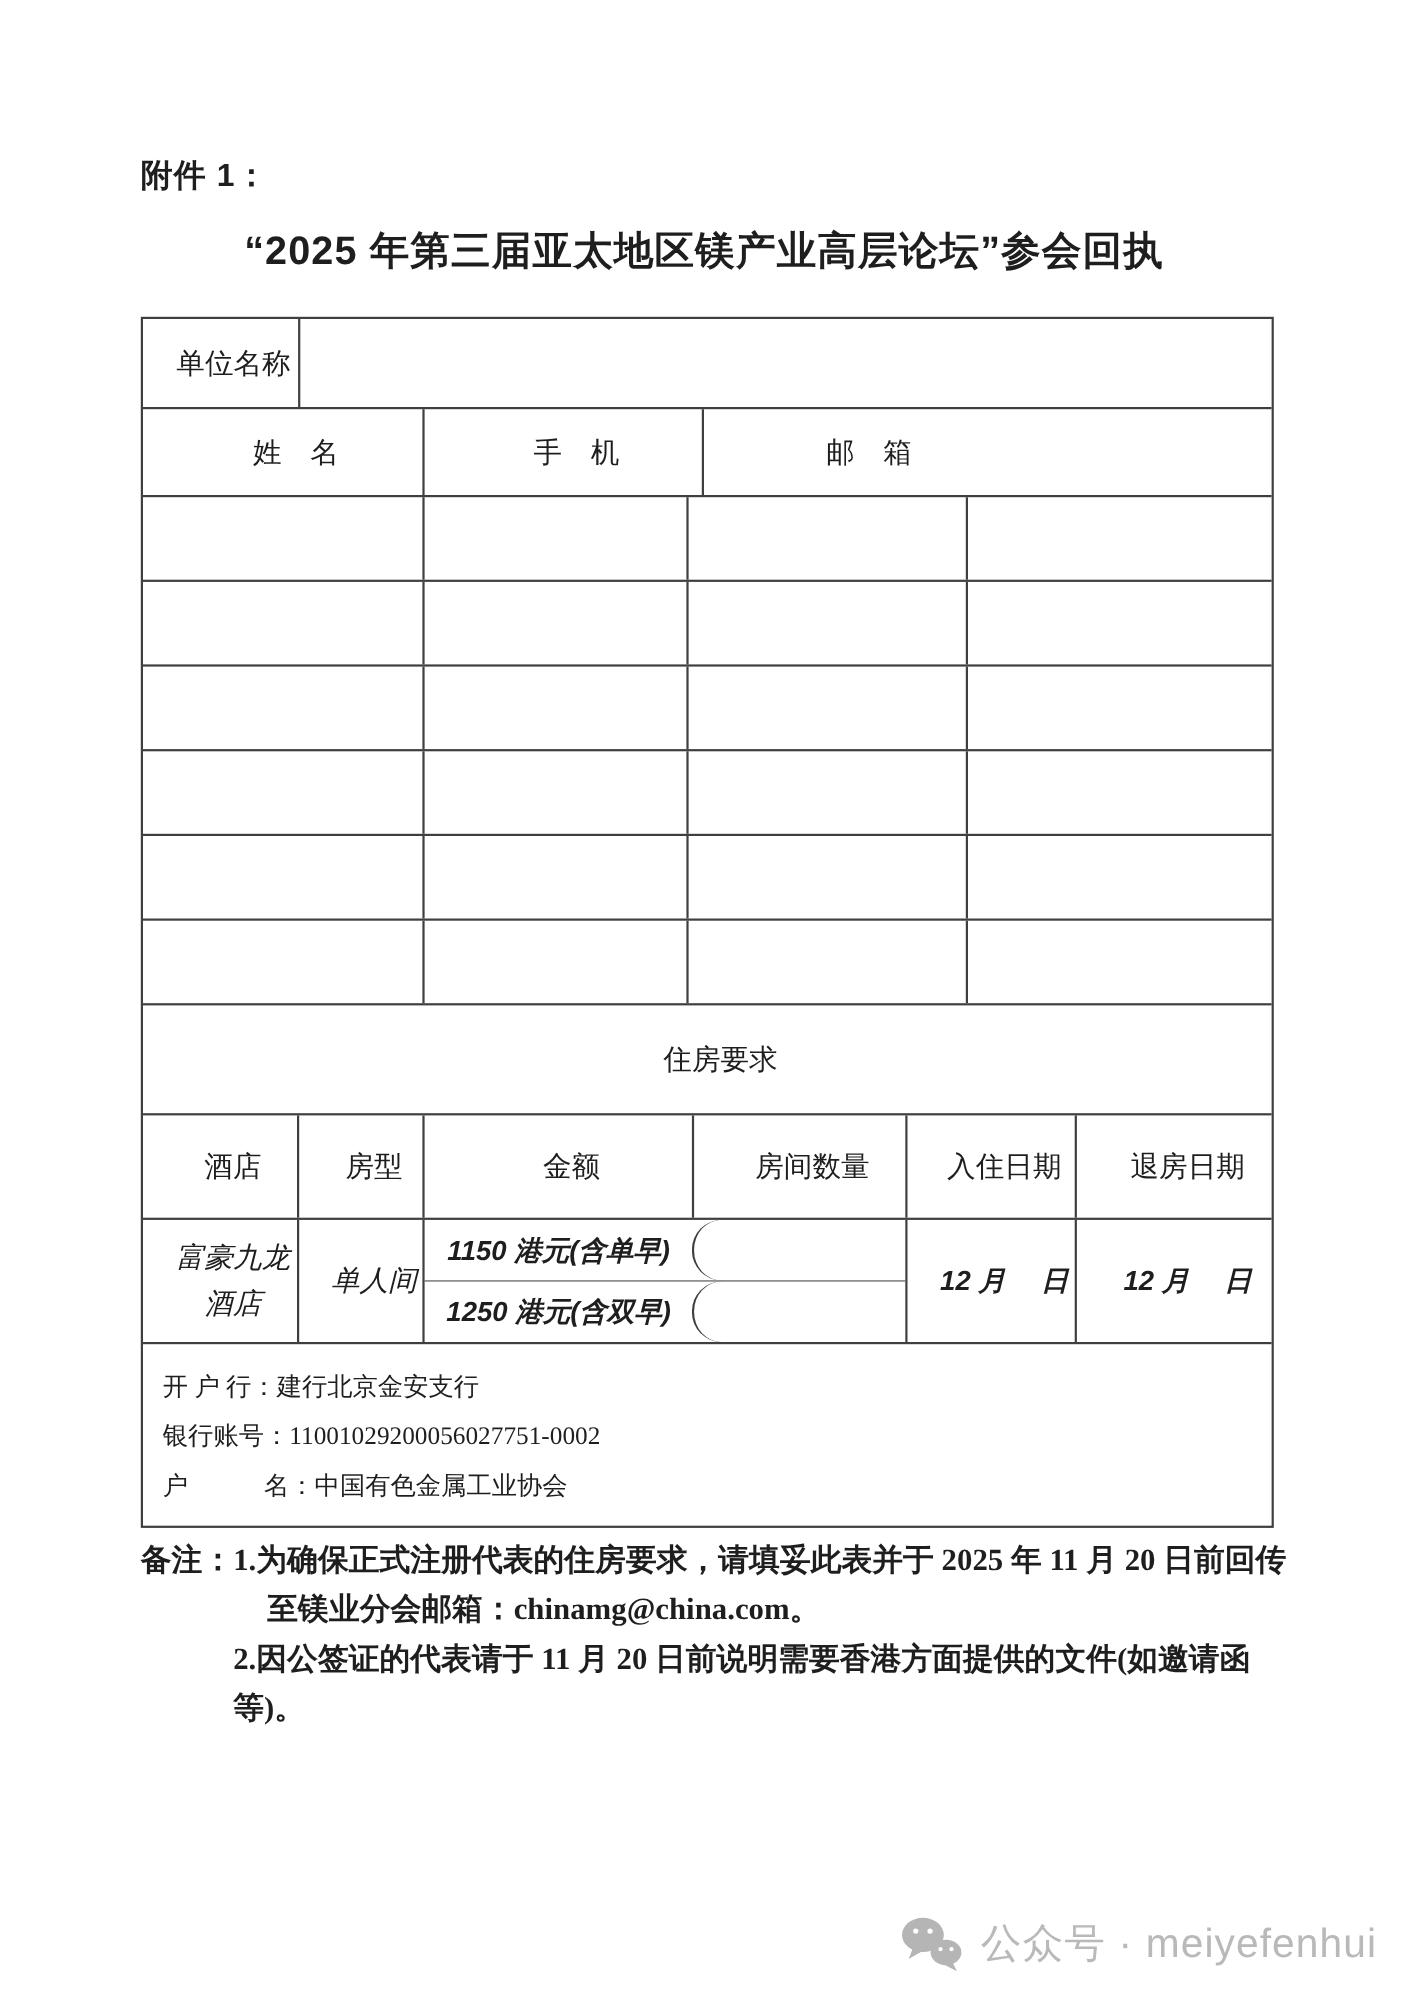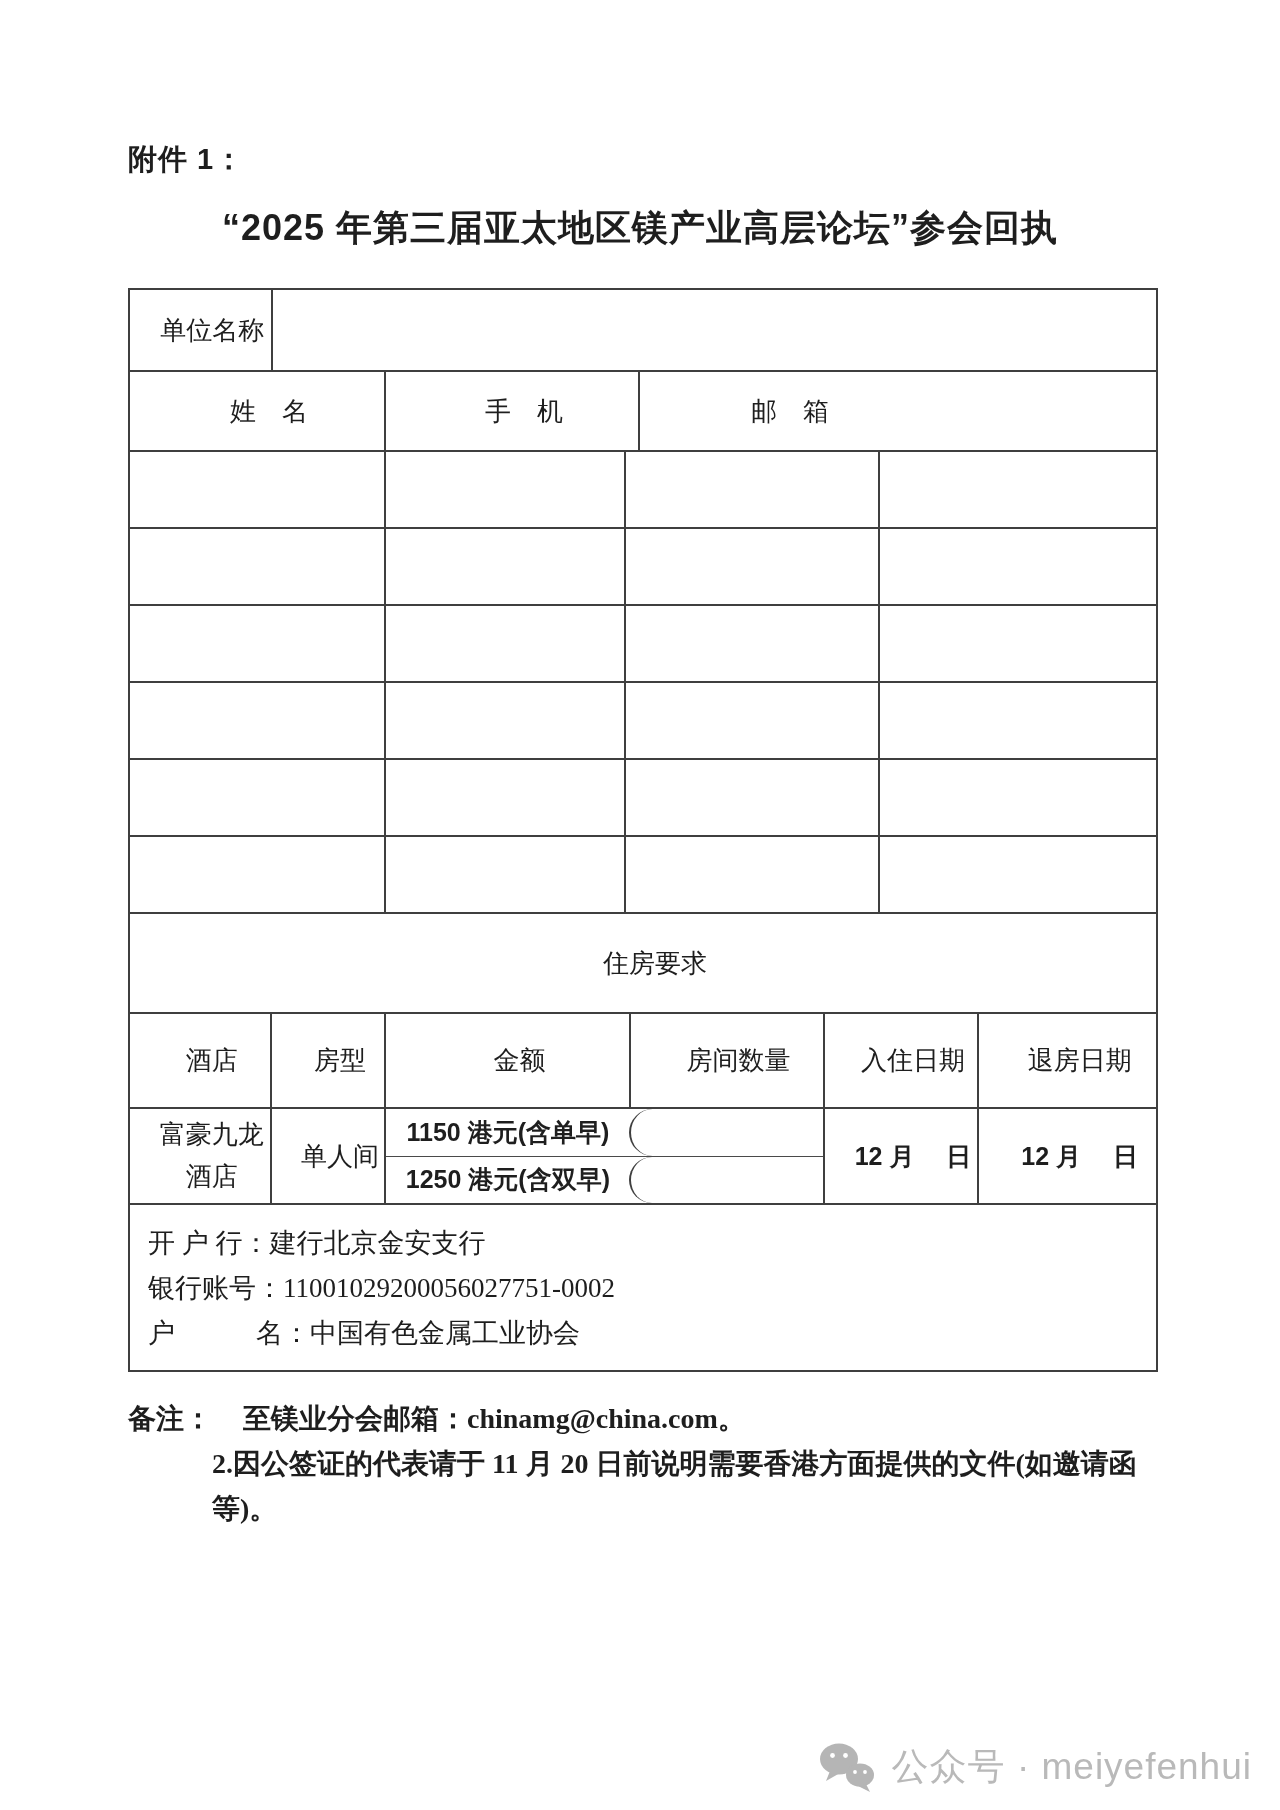"富豪九龙" .hotel-row { font-style: none -> italic; height: 96px -> 113px }
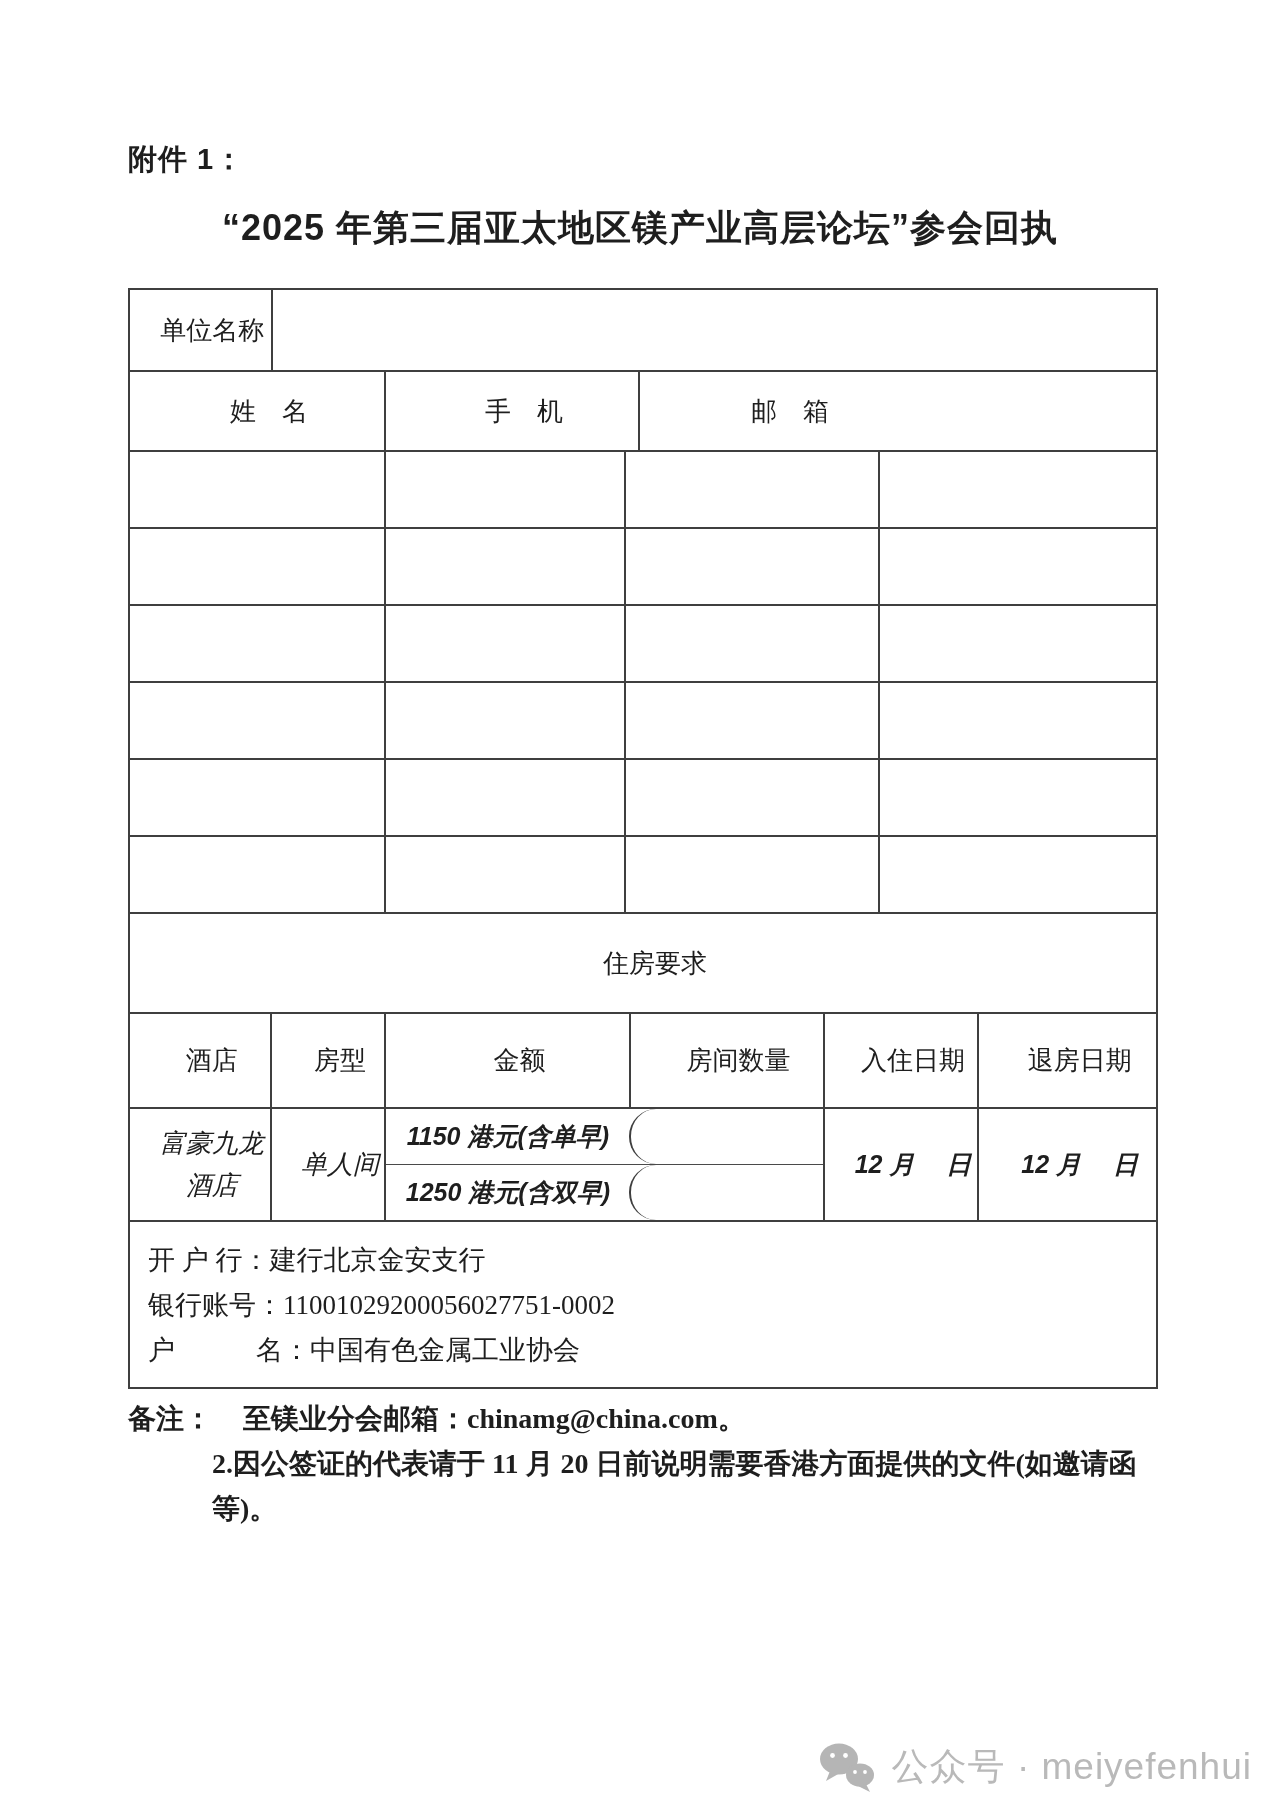"开 户 行：建行北京金安支行" .bank-line { font-size: 27px -> 23px }
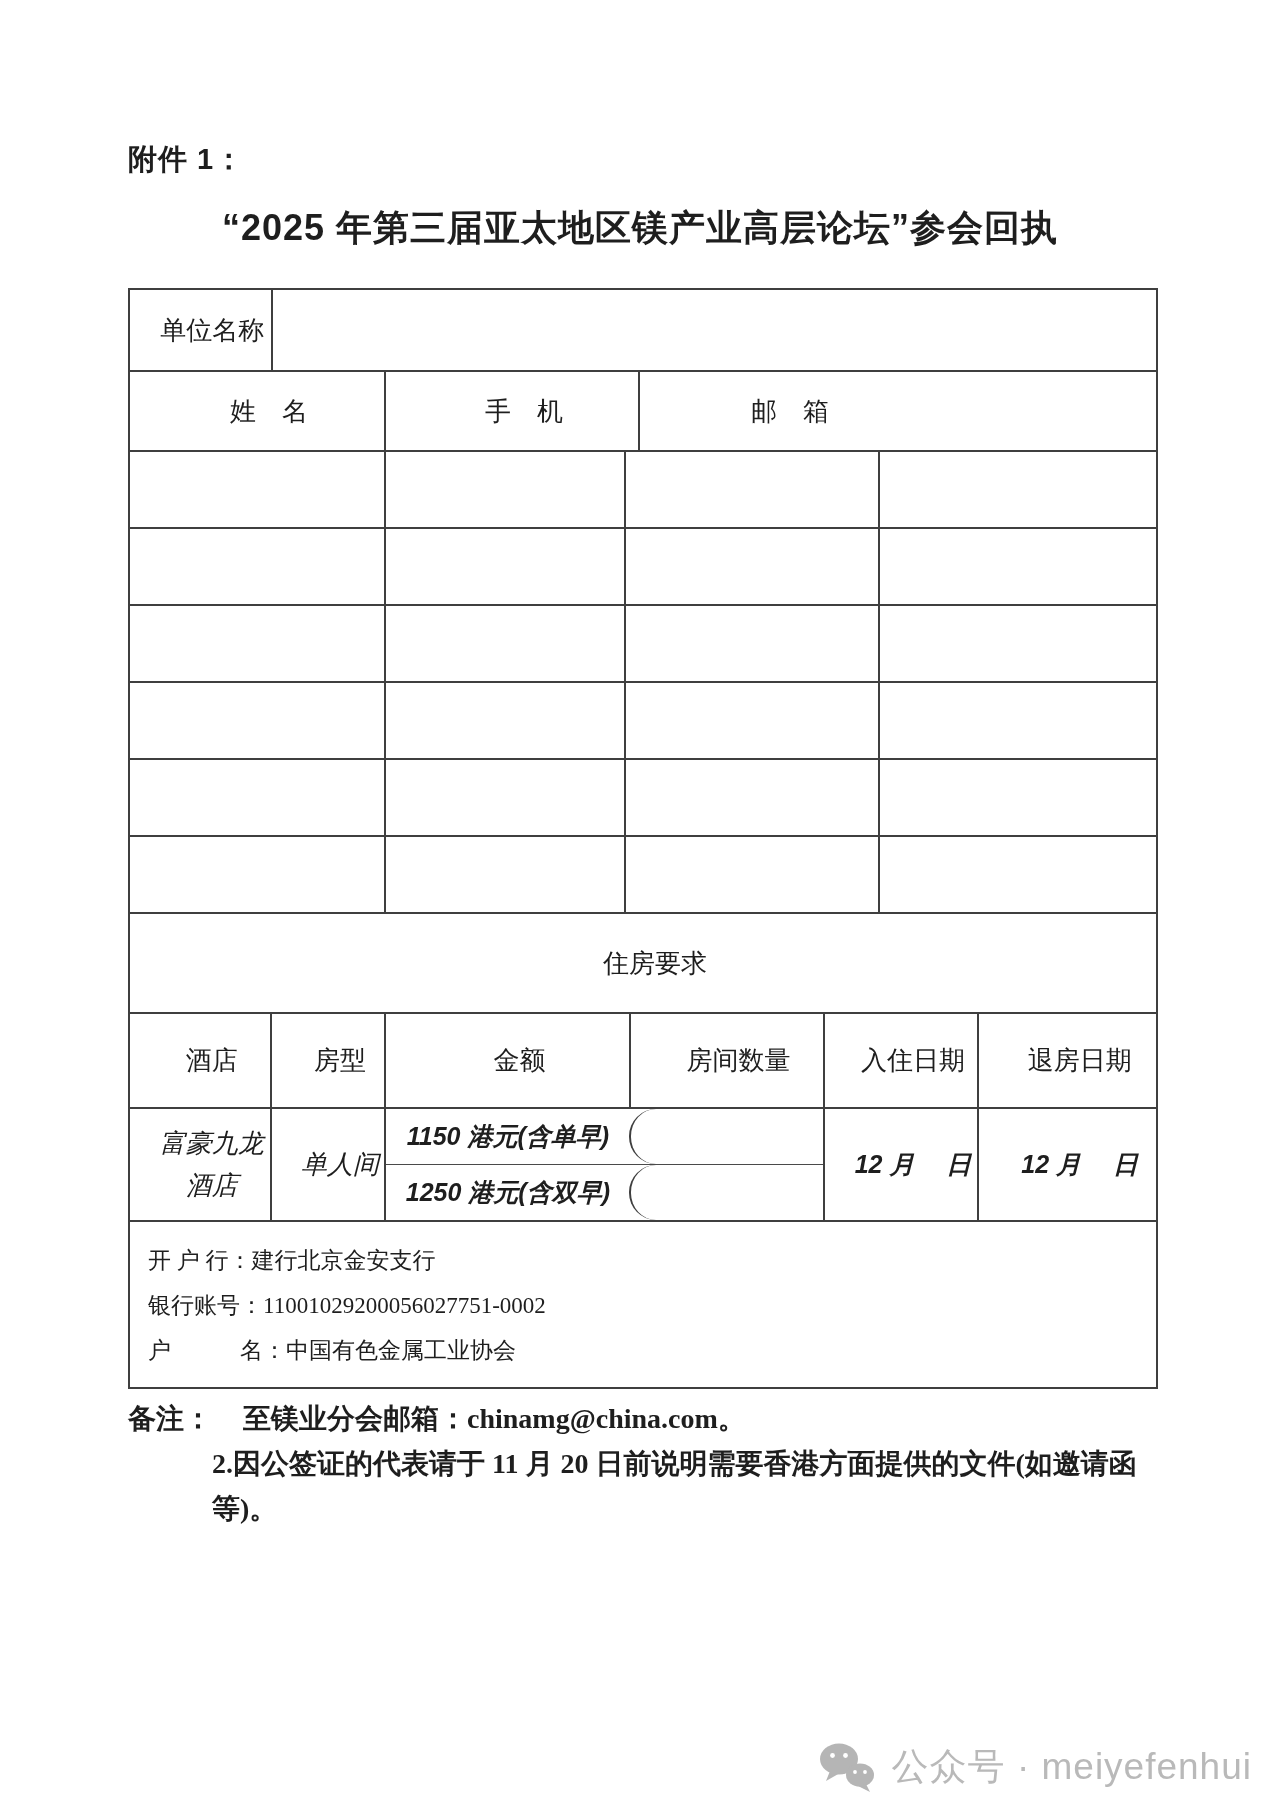"1.为确保正式注册代表的住房要求，请填妥此表并于 2025 年 11 月" div { html: none -> <div>1.为确保正式注册代表的住房要求，请填妥此表并于 2025 年 11 月 20 日前回传</div> }
